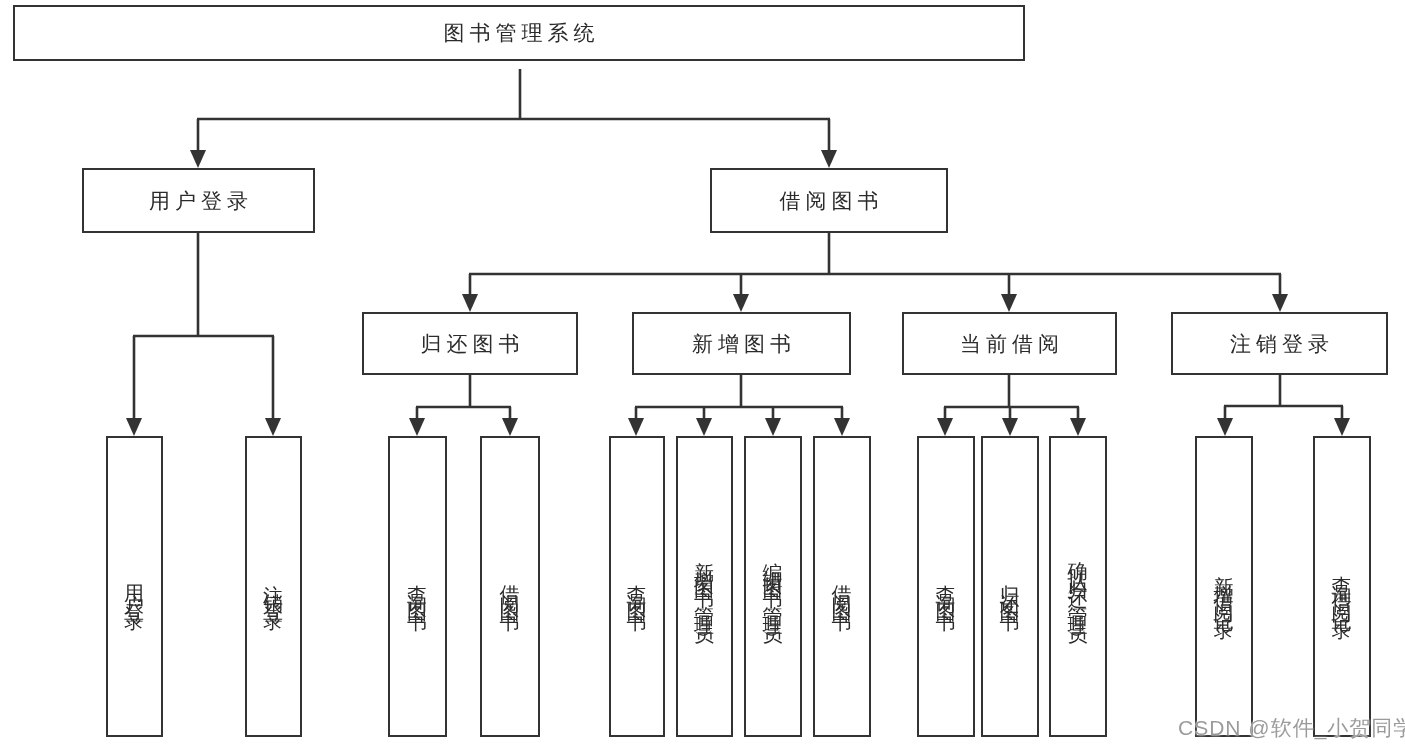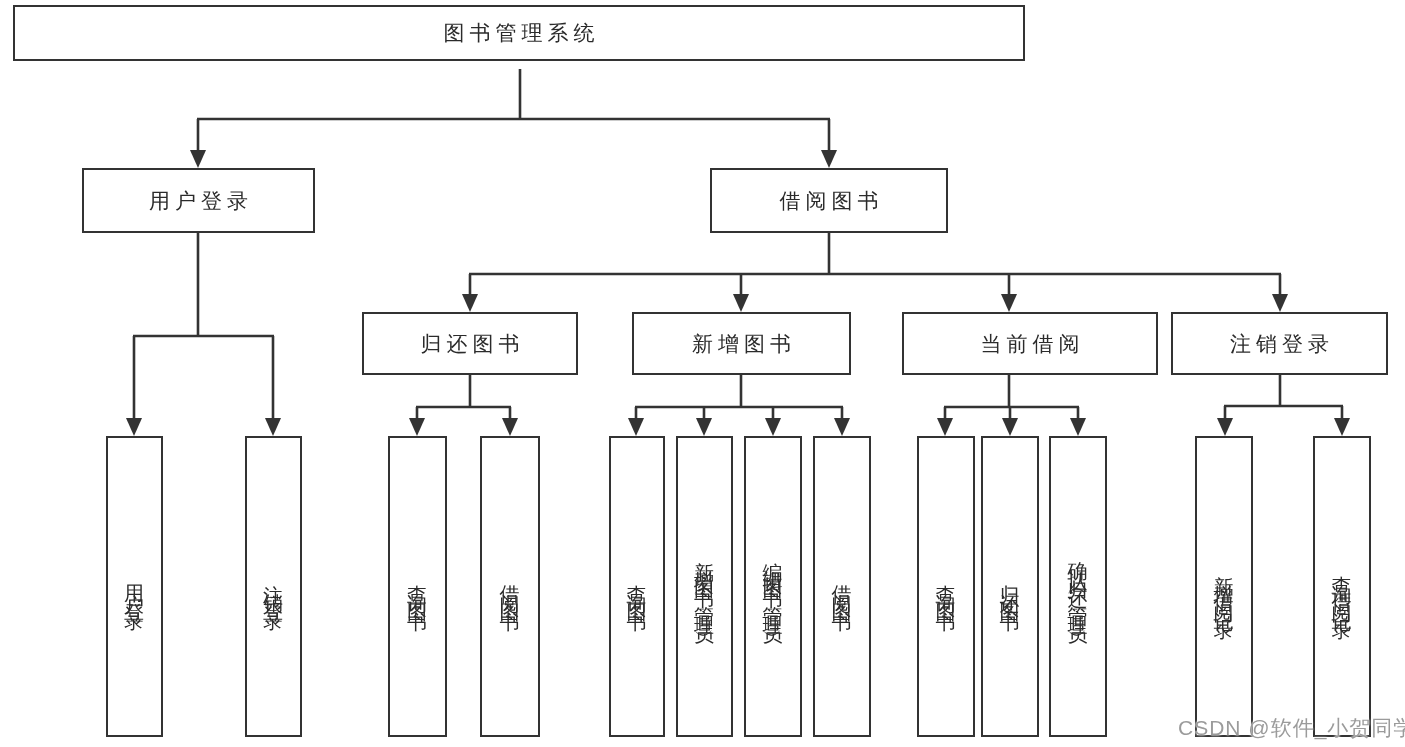"当前借阅" div.node { width: 256px -> 215px }
